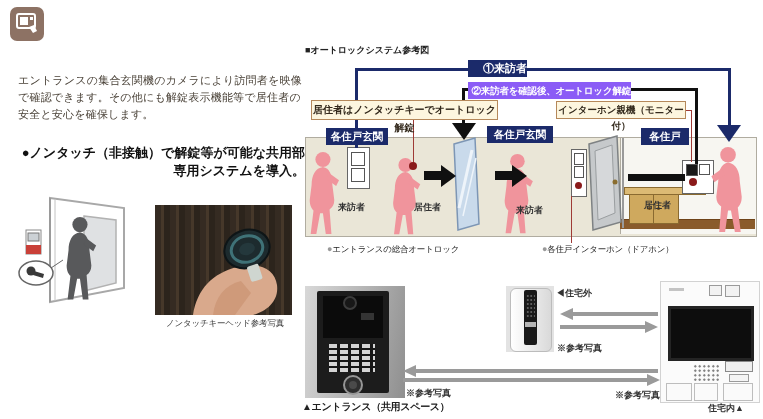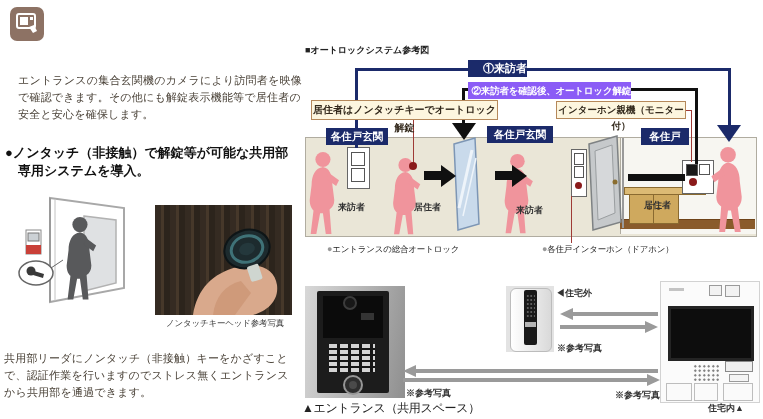"●ノンタッチ（非接触）で解錠等が可能な共用部" .feature-head { text-align: none -> right }
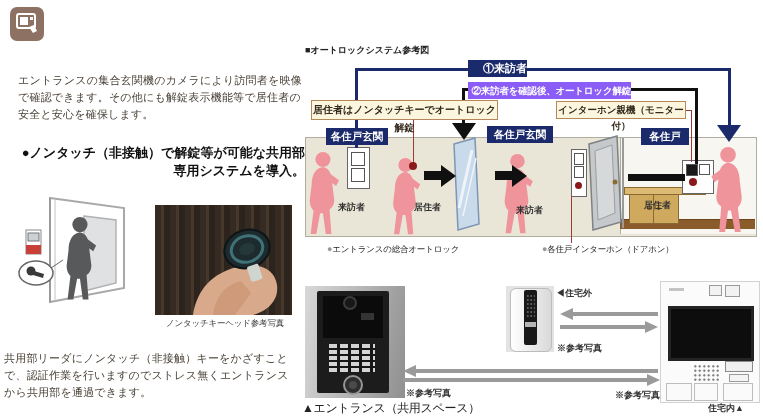"共用部リーダにノンタッチ（非接触）キーをかざすことで、認証作業を行いますのでスト" div.abs { html: <div>共用部リーダにノンタッチ（非接触）キーをかざすことで、認証作業を行いますのでストレス無くエントランスから共用部を通過できます。</div> -> none }
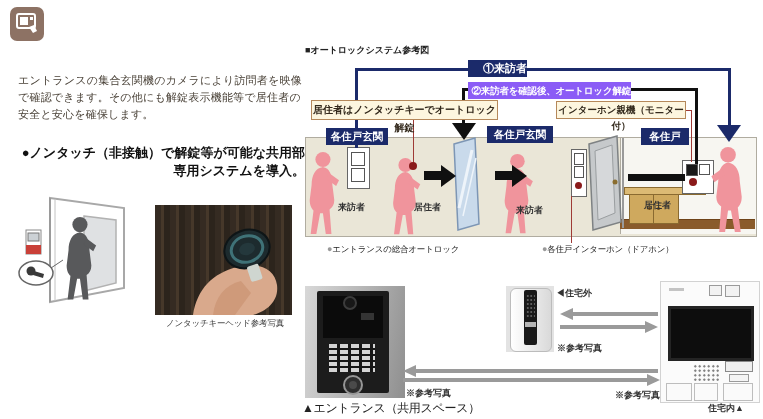"▲エントランス（共用スペース）" .cap-bottom { font-size: 12px -> 10px; font-weight: normal -> bold }
